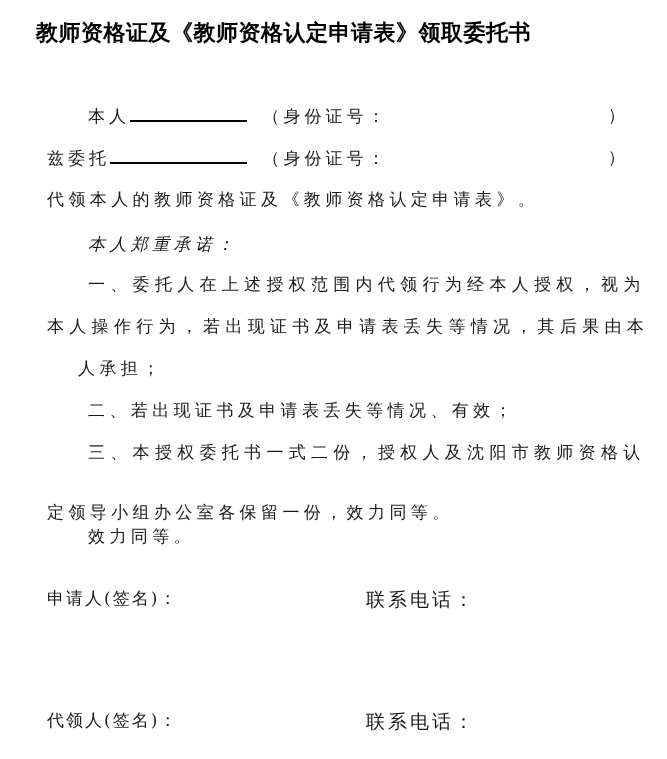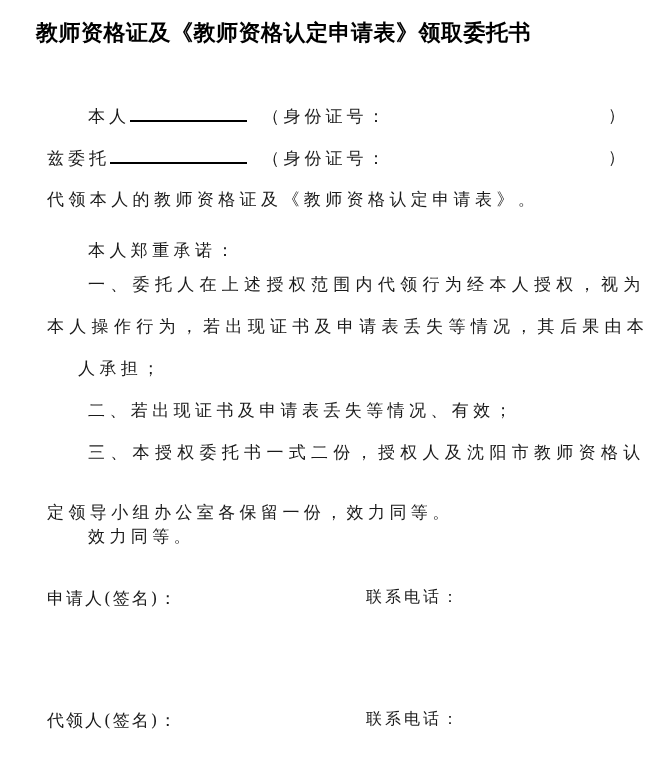"本人郑重承诺：" div.line { font-style: none -> italic; top: 239px -> 233px }
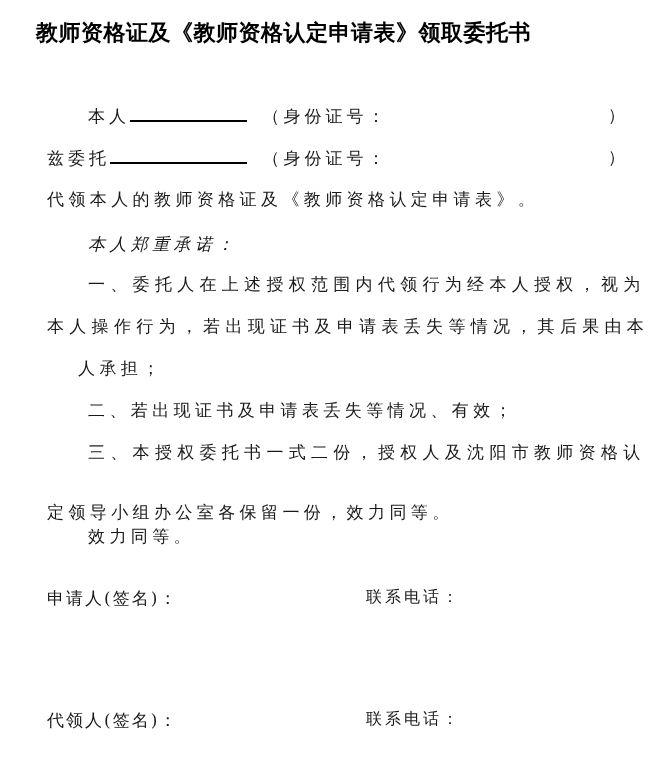"联系电话：" .sig-right { font-size: 16px -> 19px }
